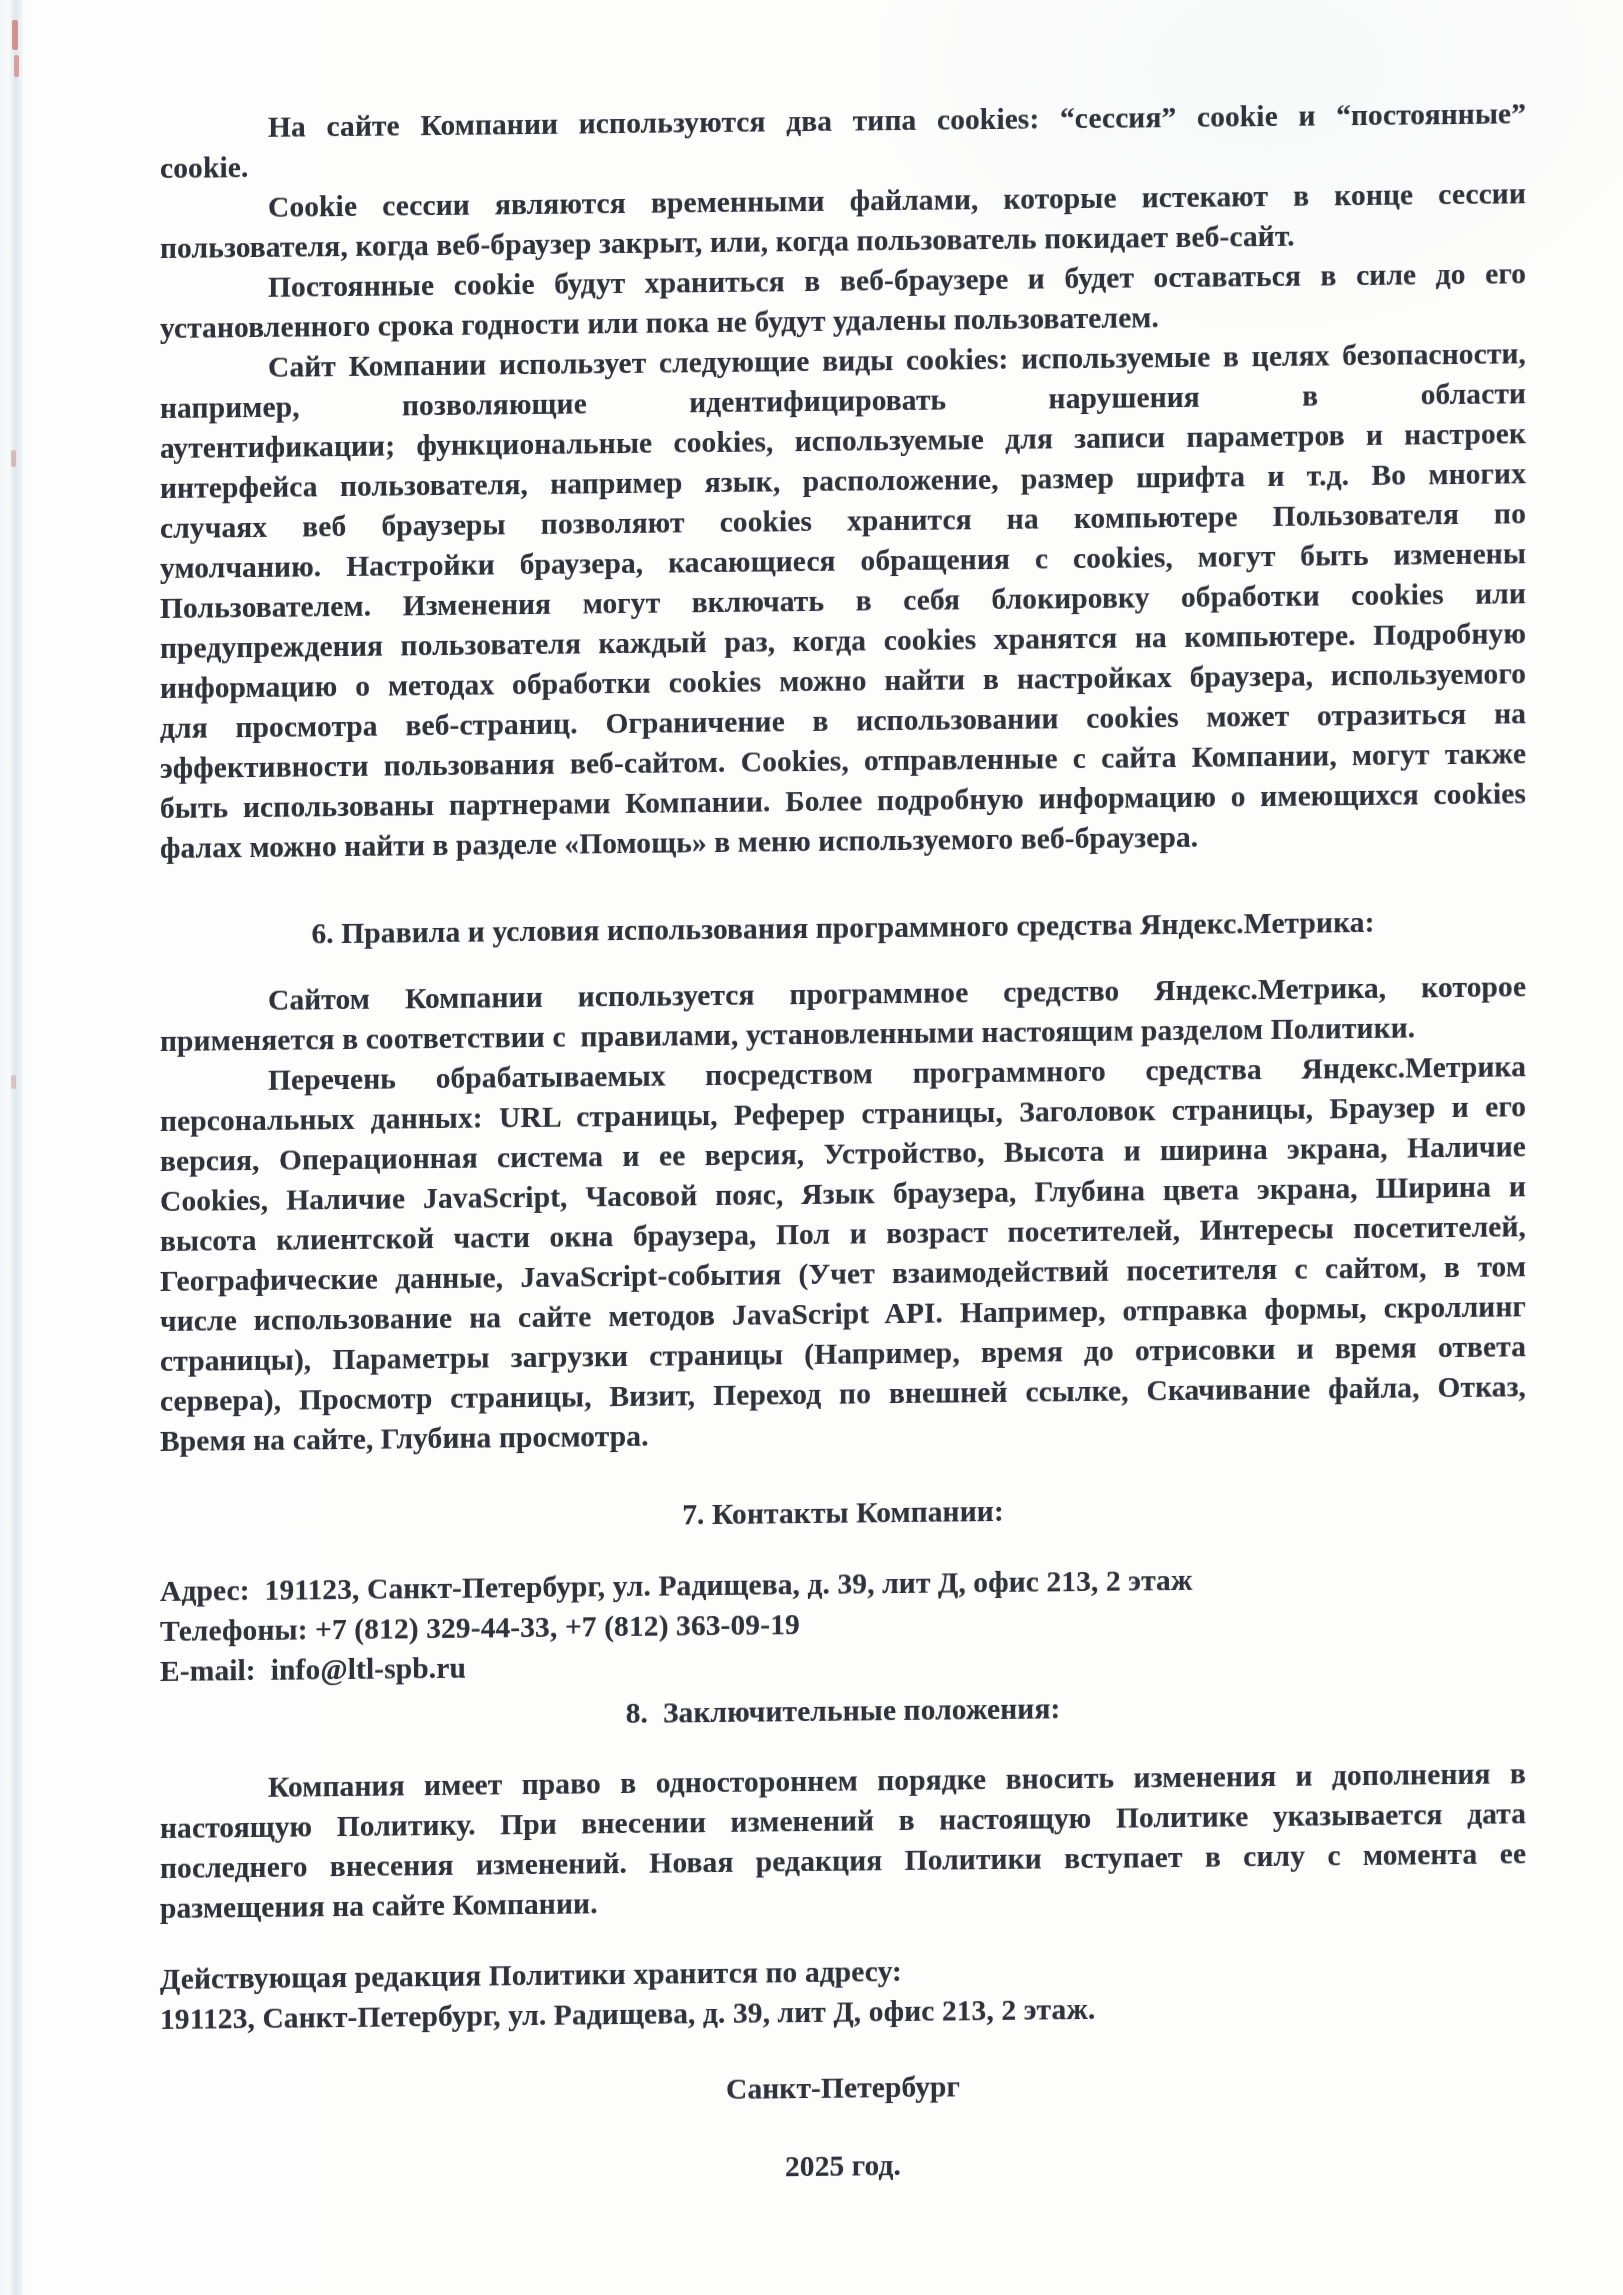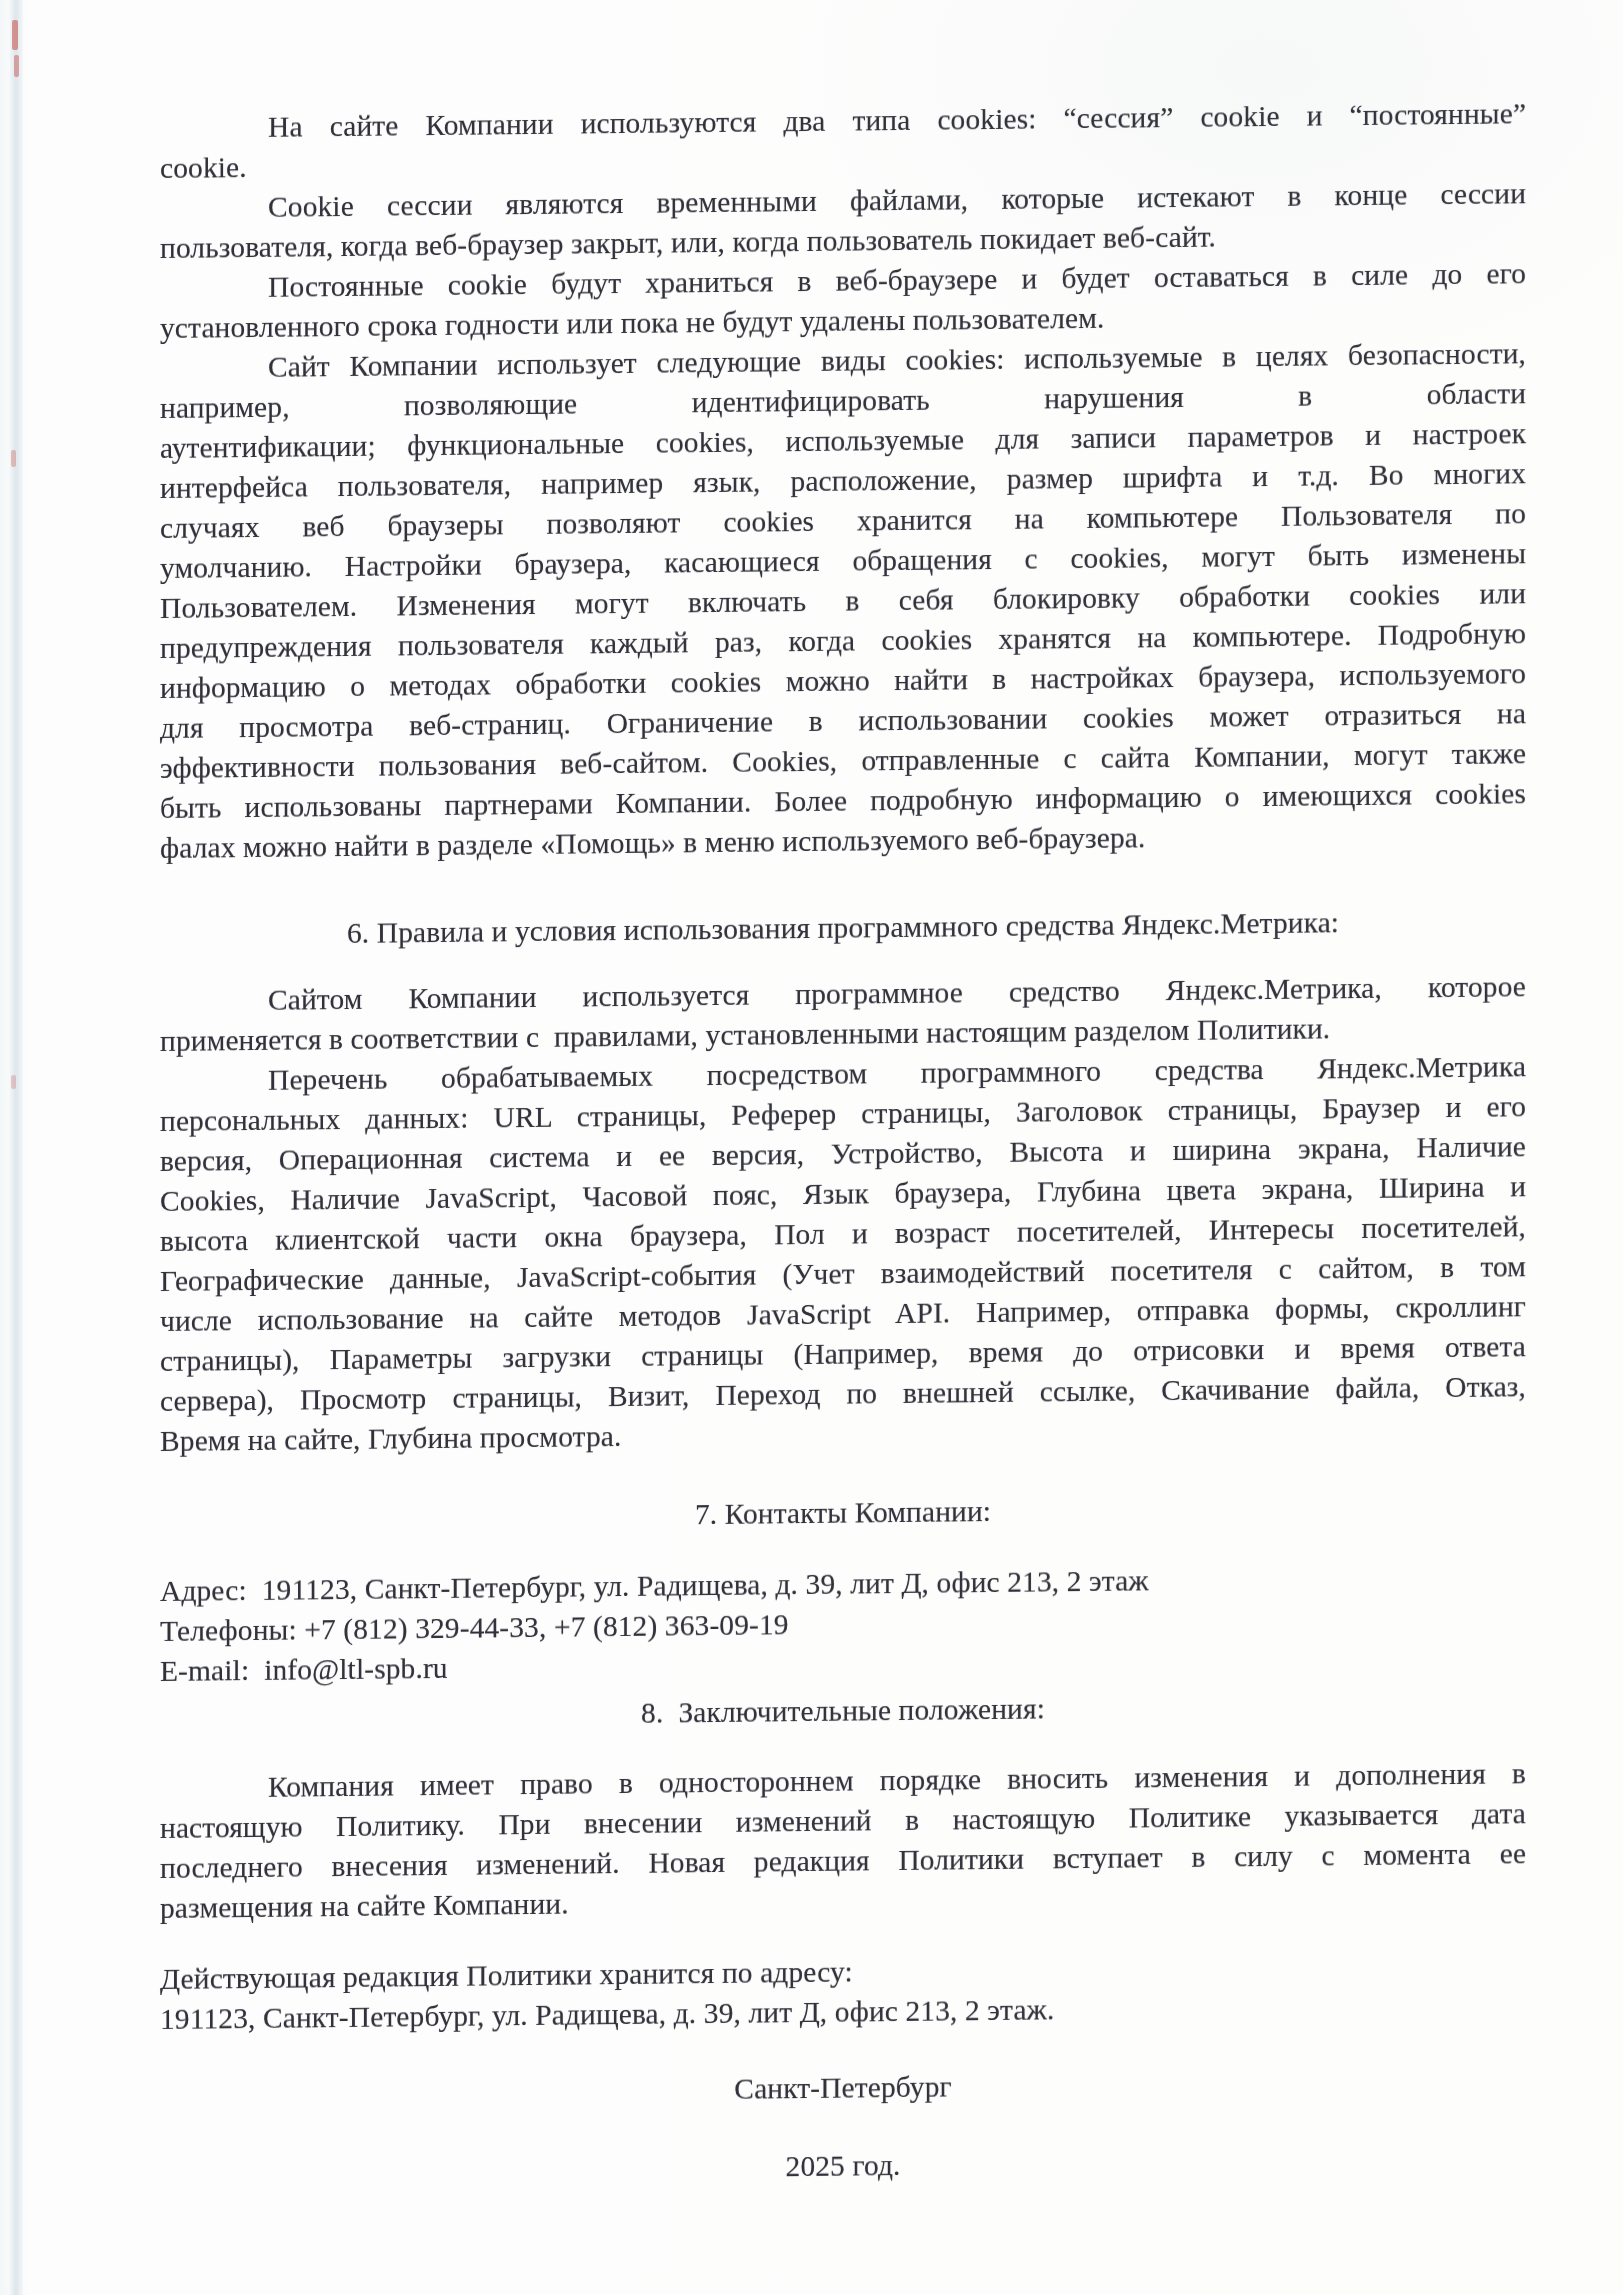"На сайте Компании используются два" .page { font-weight: none -> bold }
